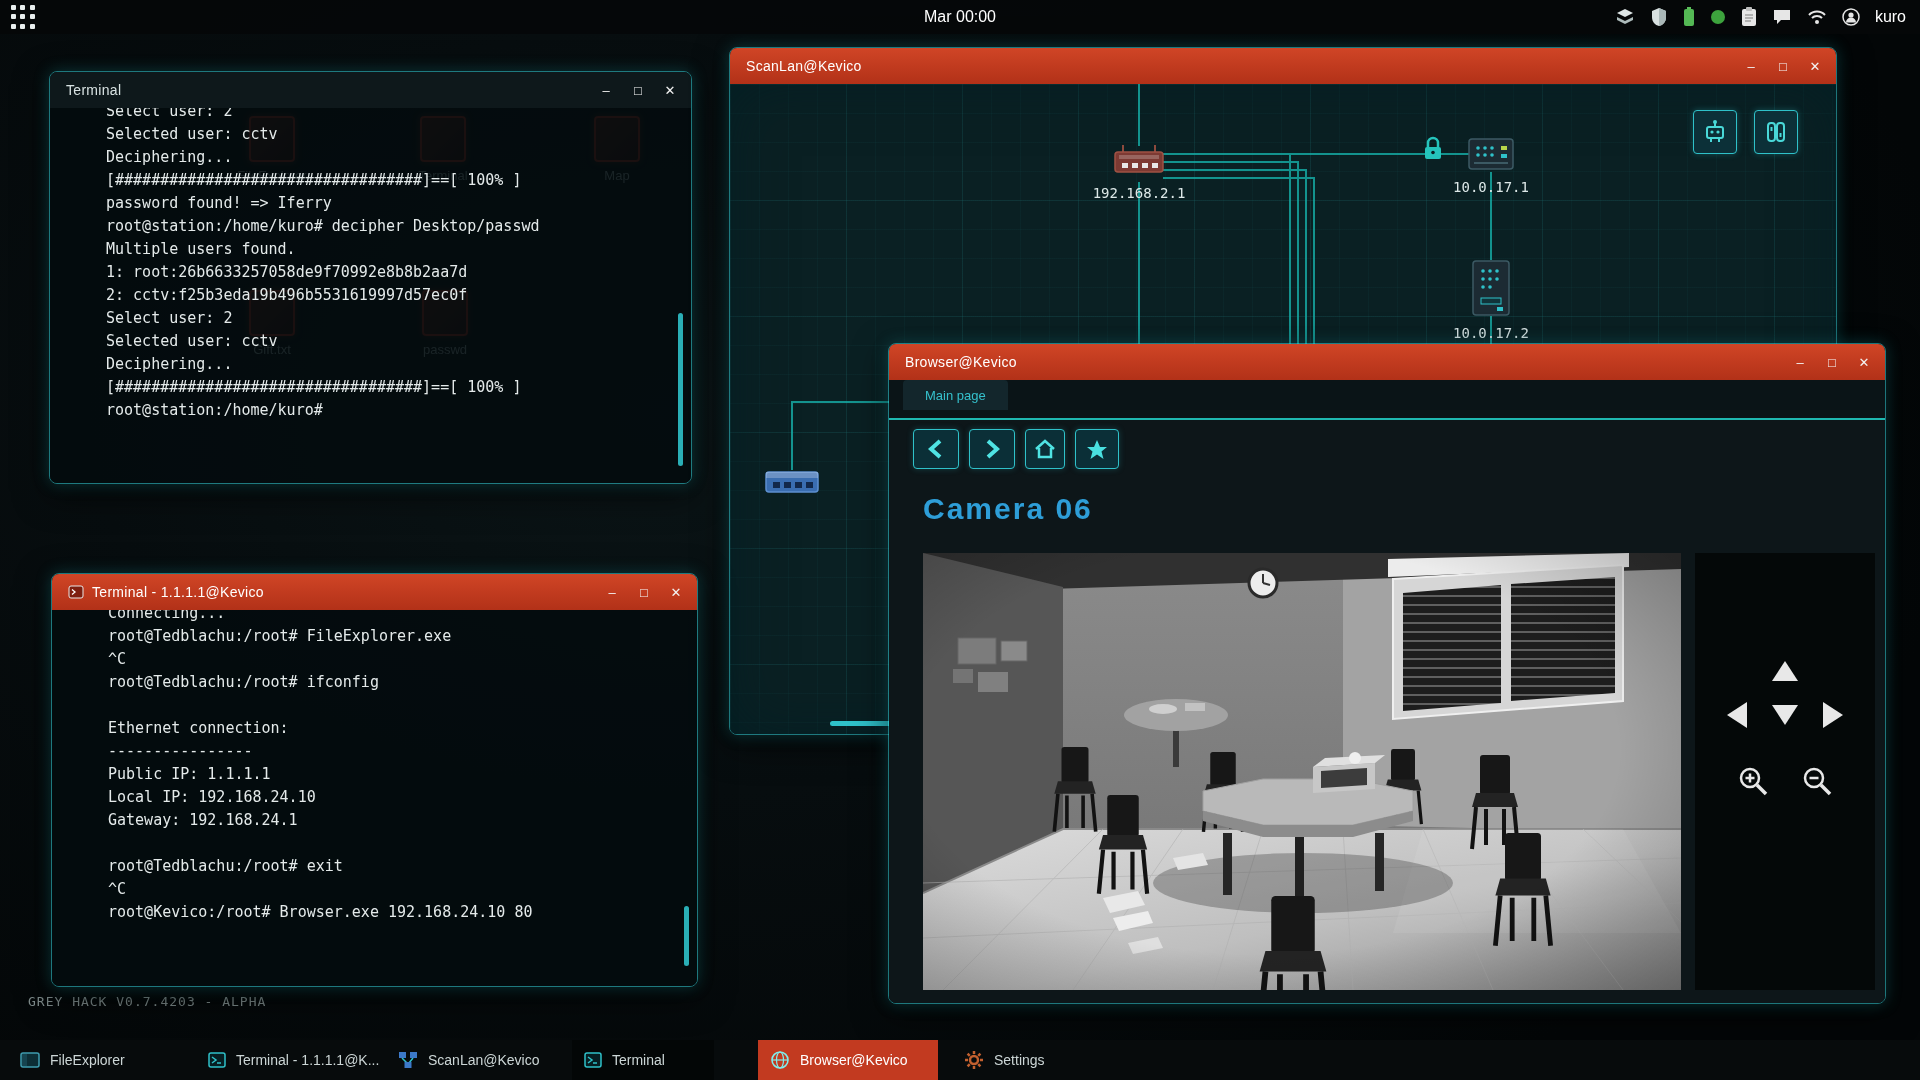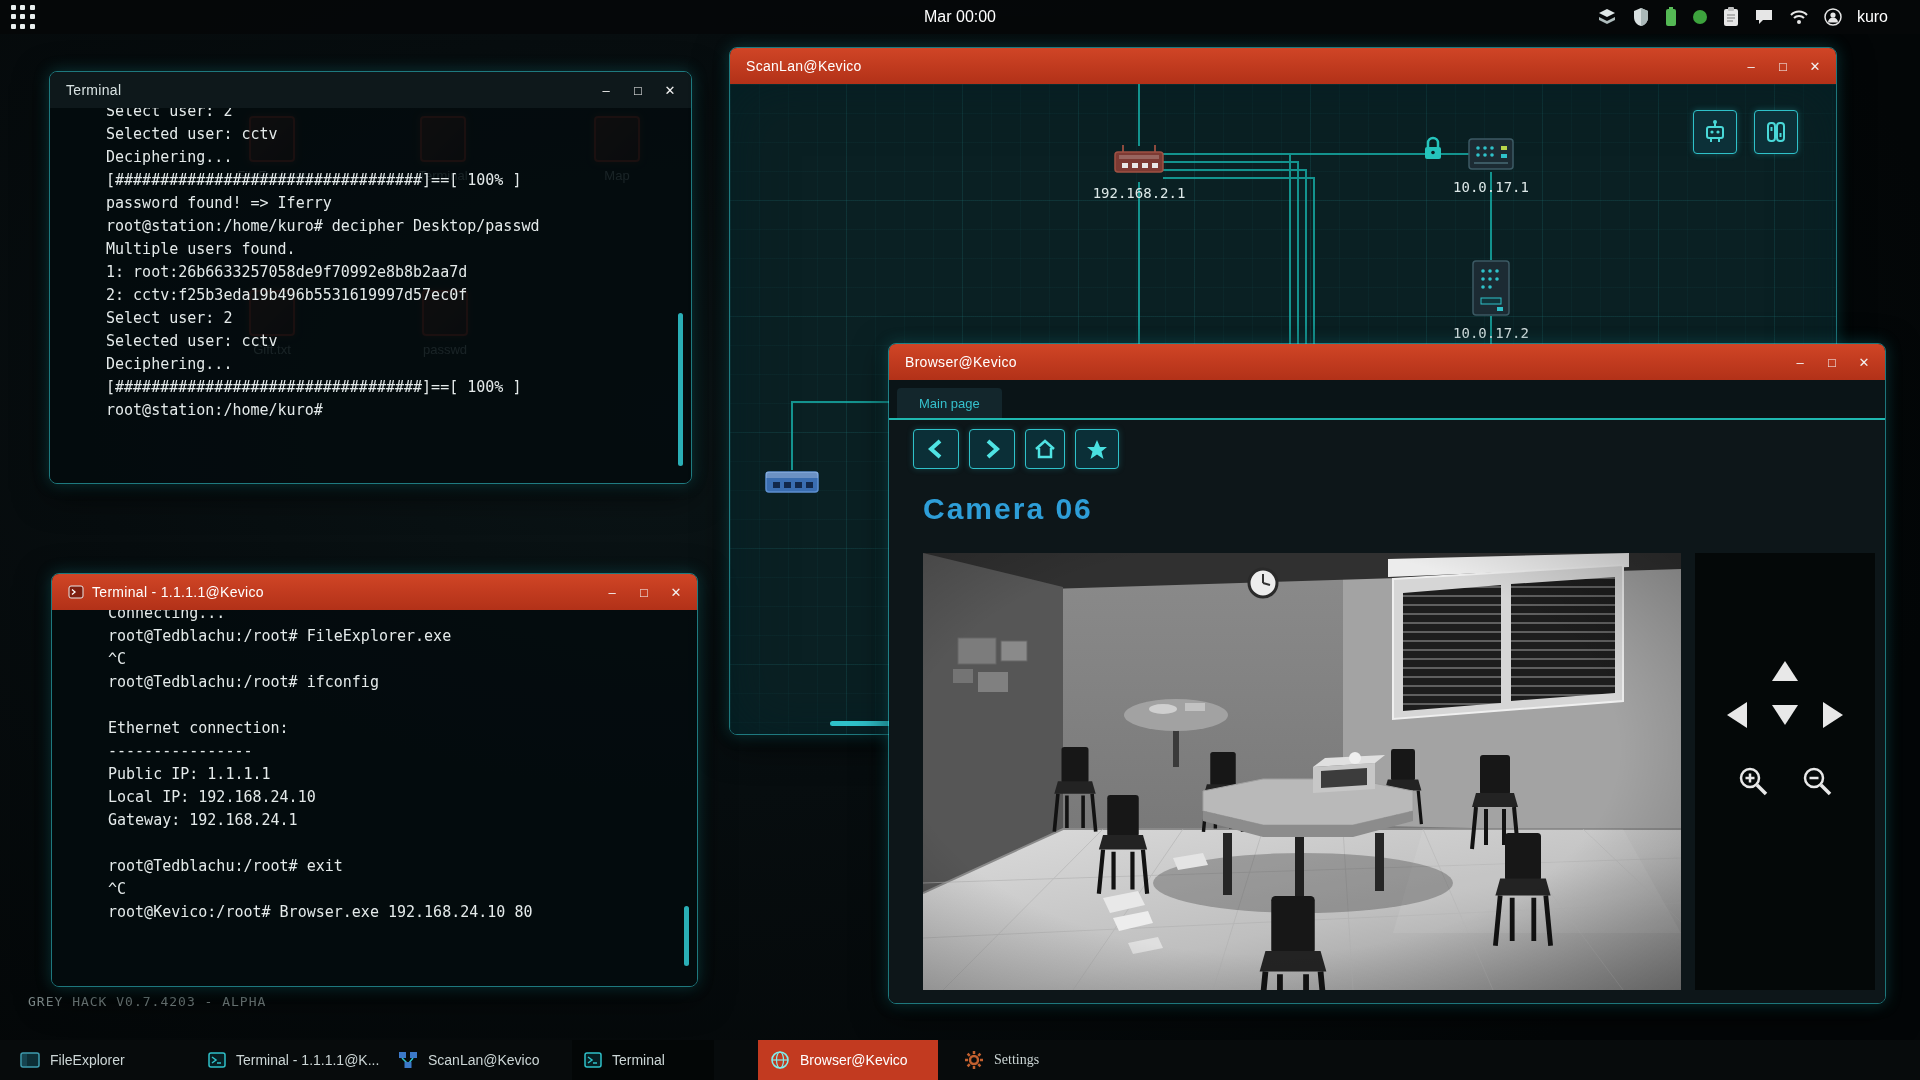"kuro" .tray { padding-right: 32px -> 14px }
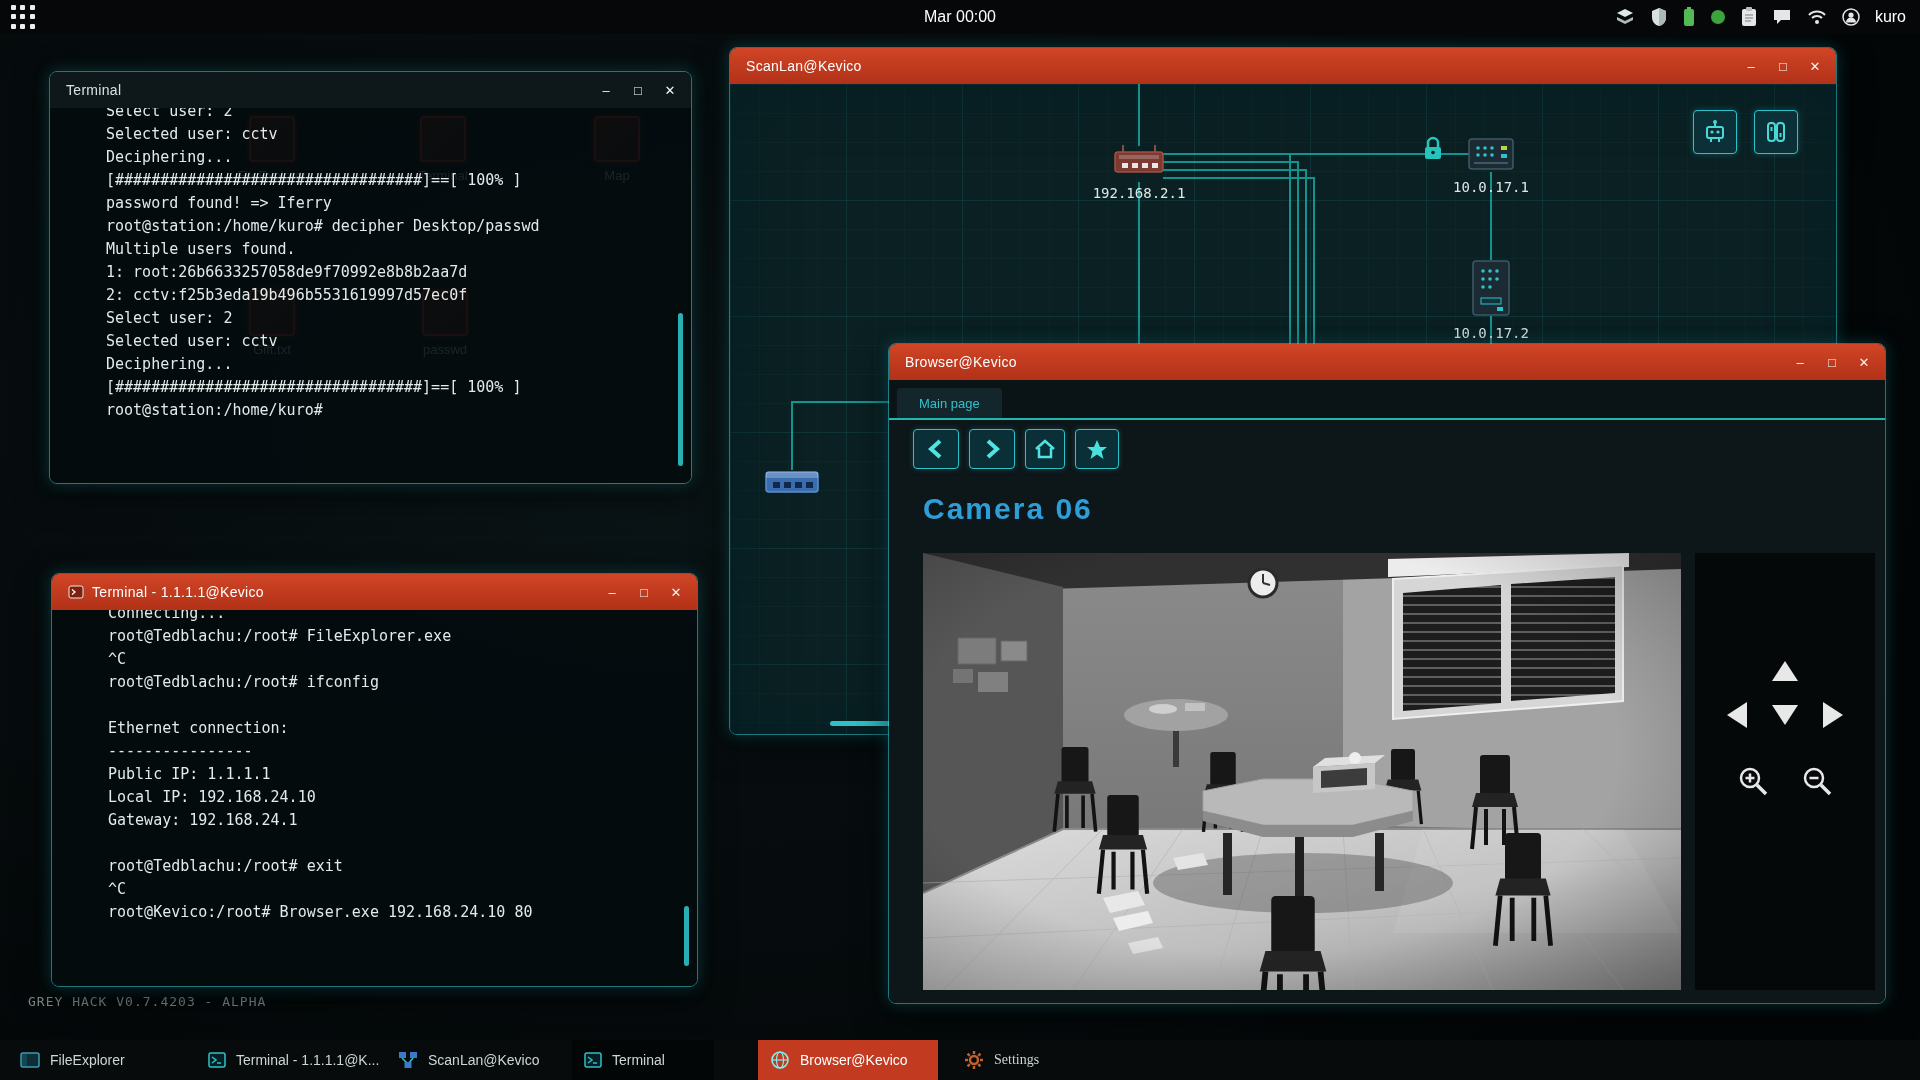"Main page" .tabstrip { align-items: flex-end -> none; padding-left: 8px -> 14px }
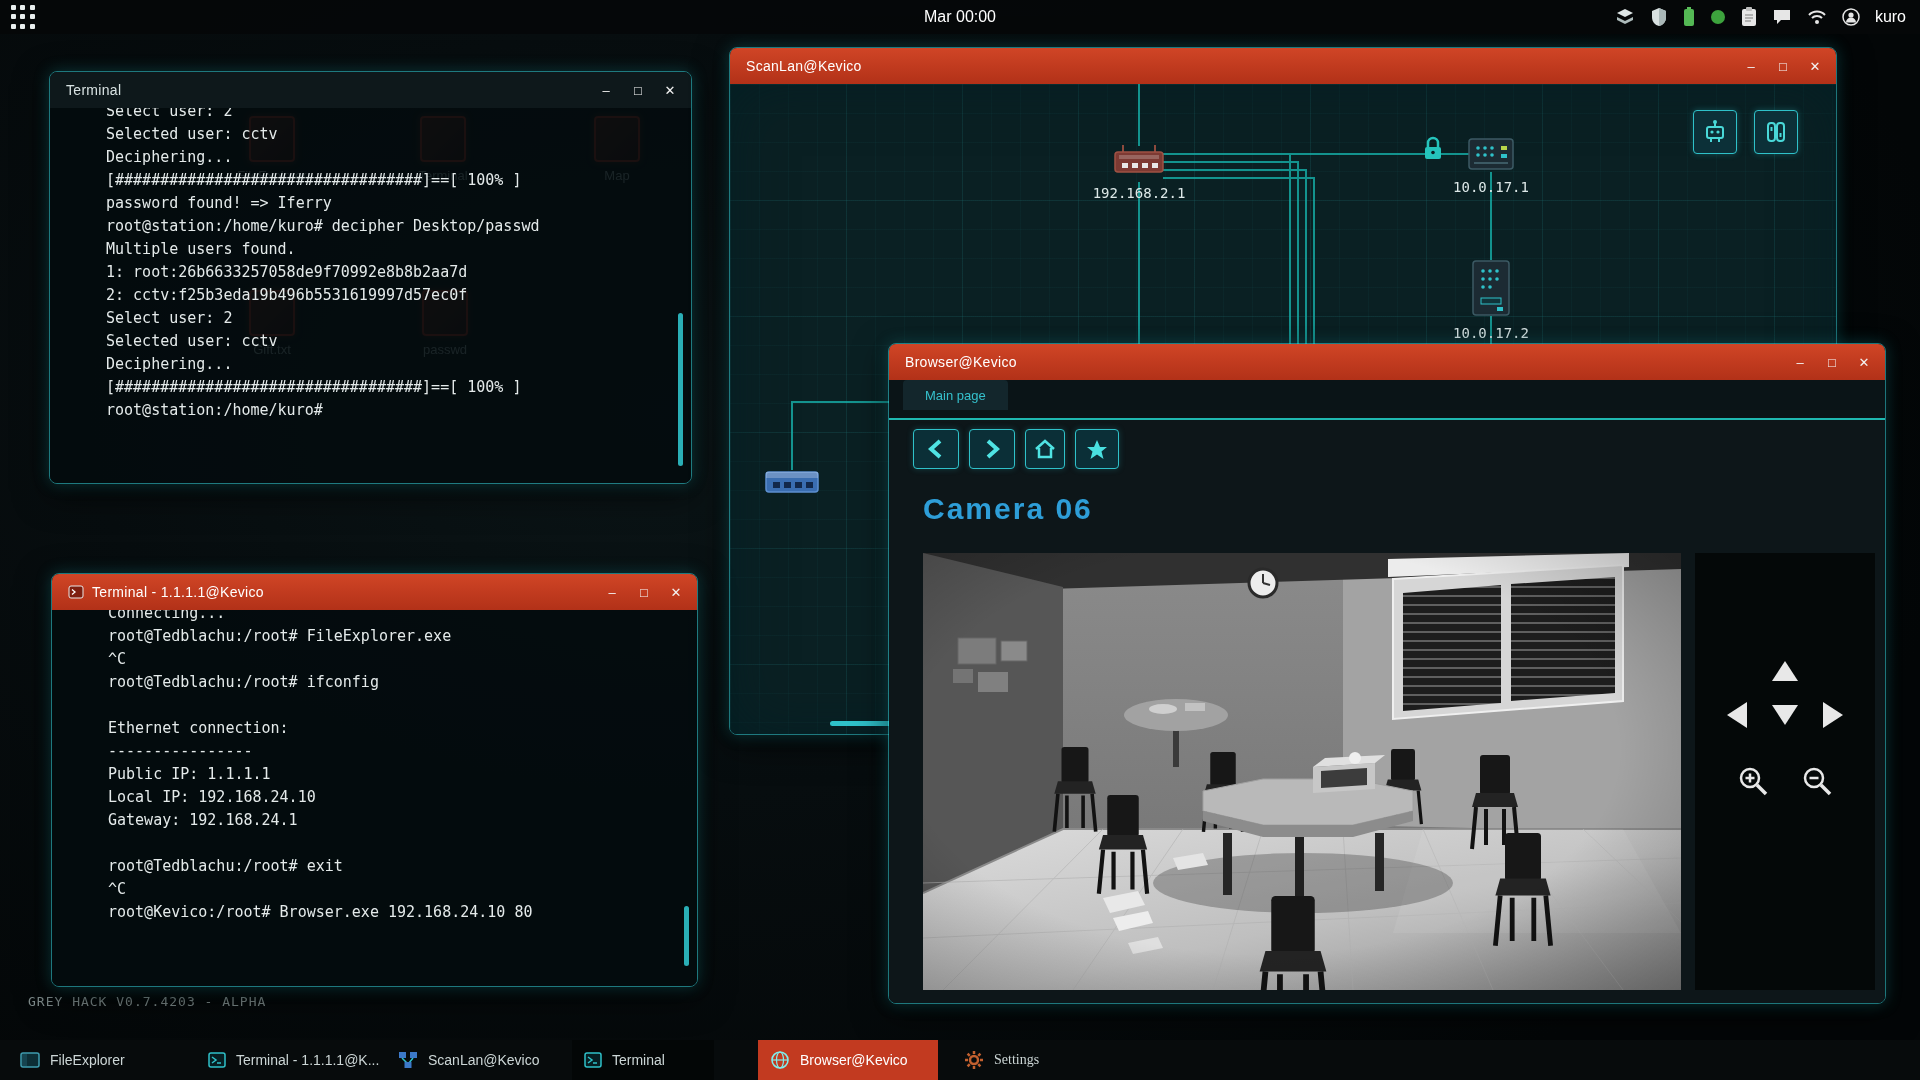"Settings" #task-settings { font-family: Liberation Serif, serif -> none }
